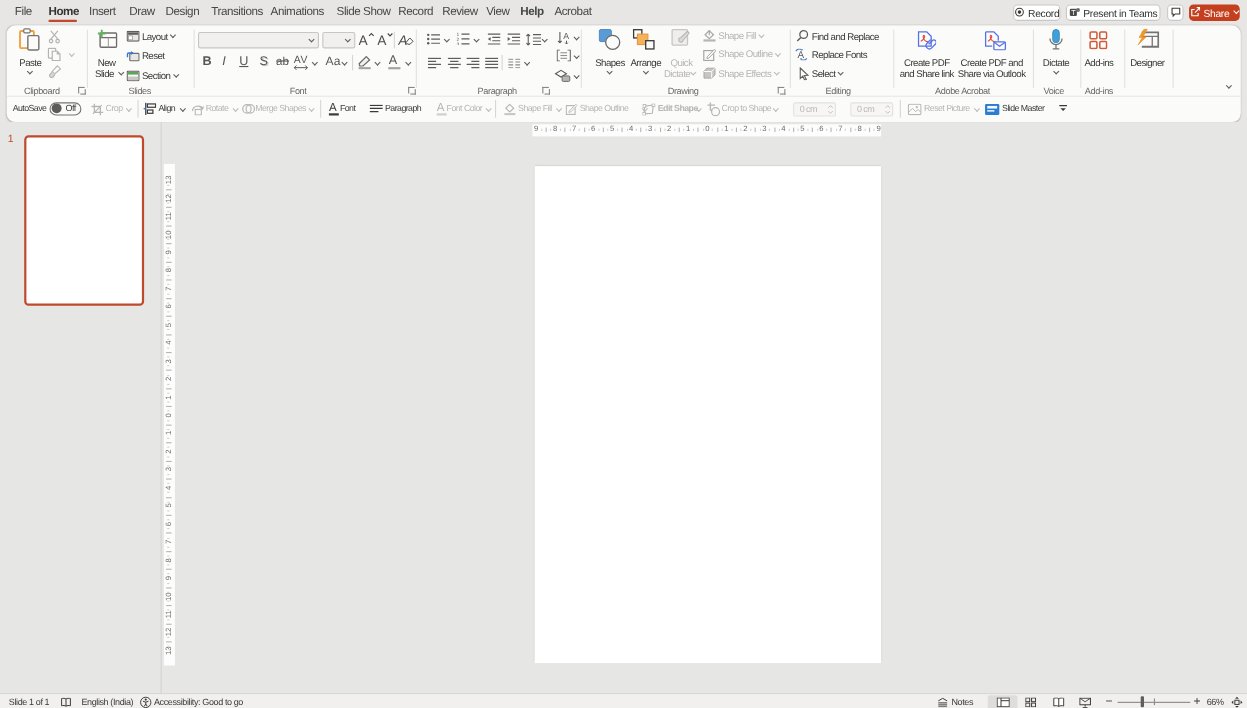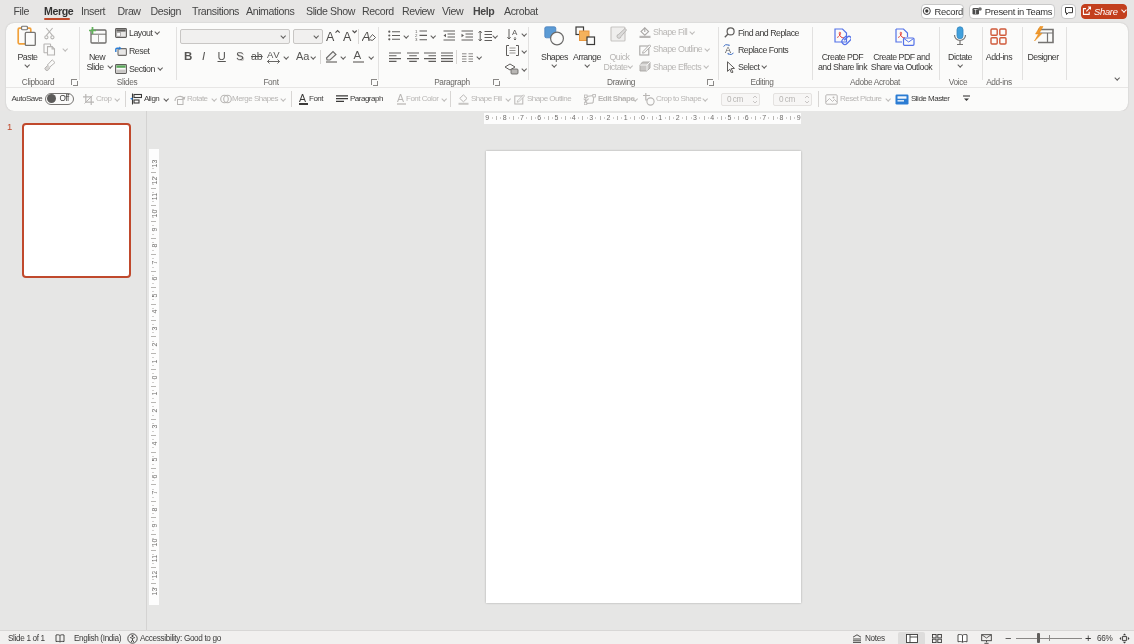"Merge" span.tab { text: Merge -> Home }
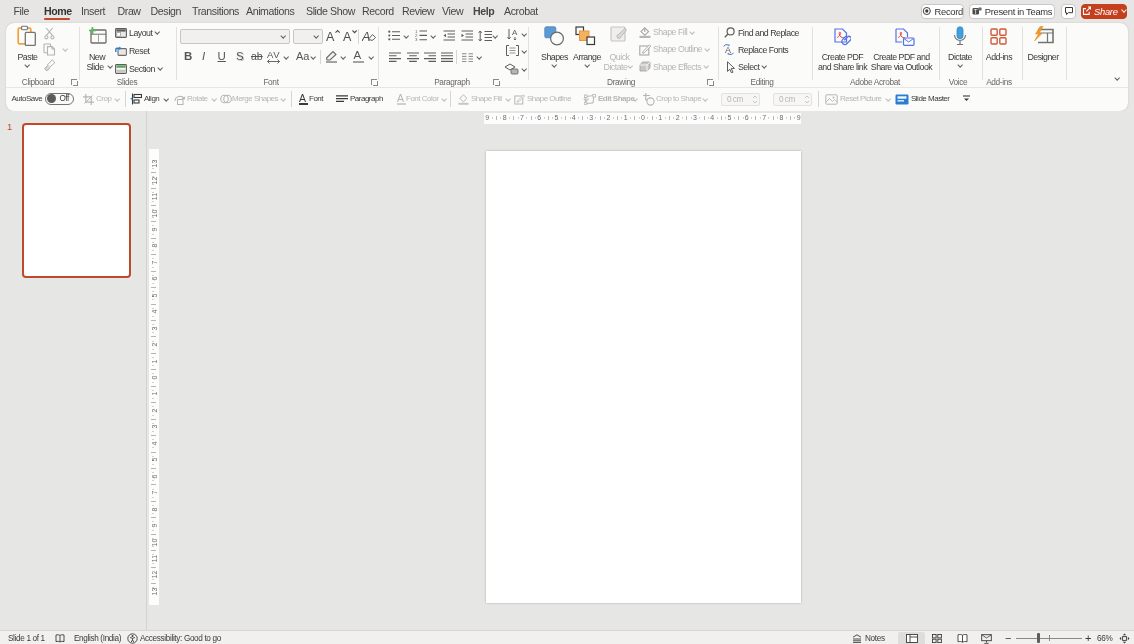"Share" div.topbtn { font-style: italic -> none }
